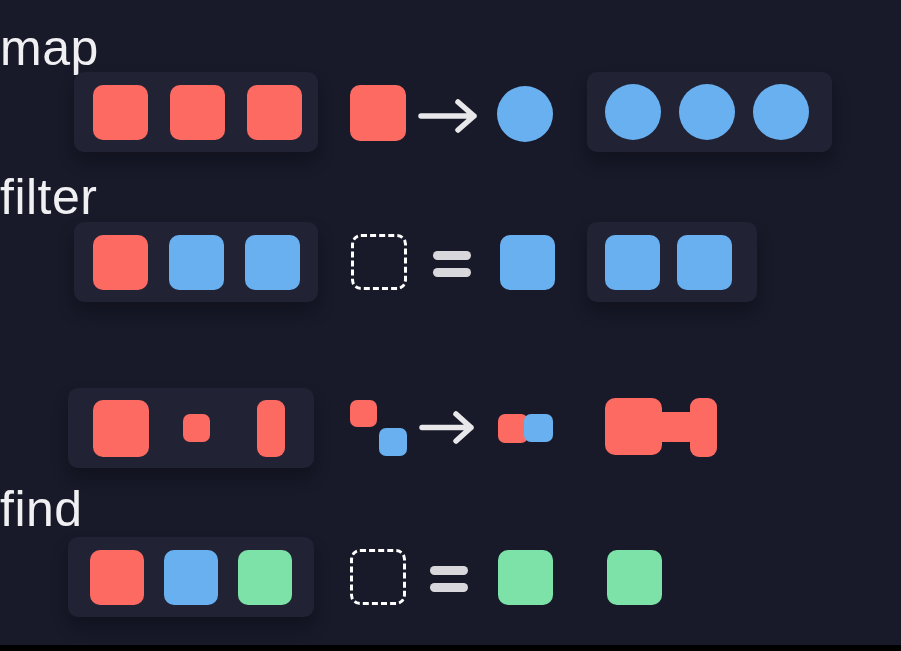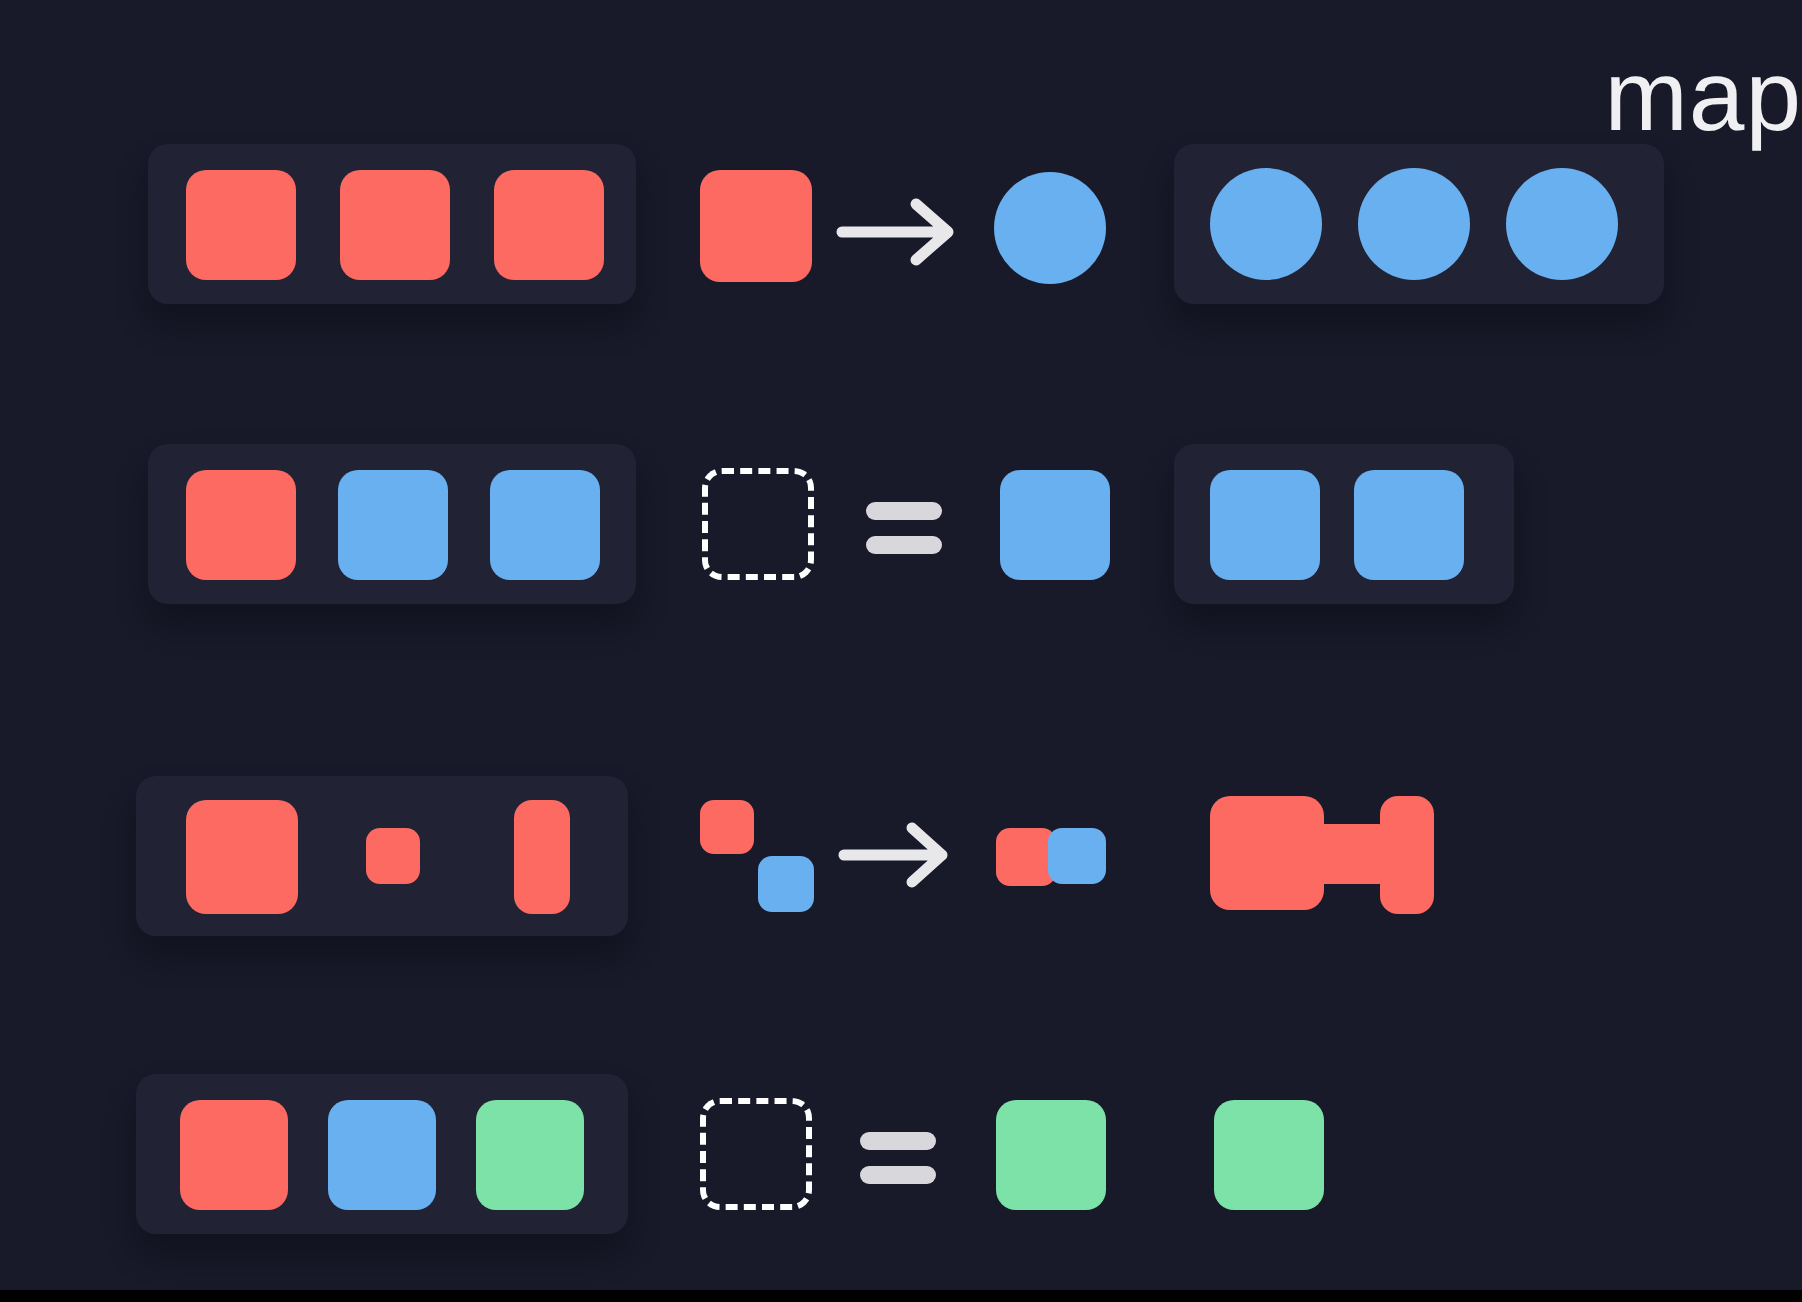"map" .row-label { text-align: right -> left }
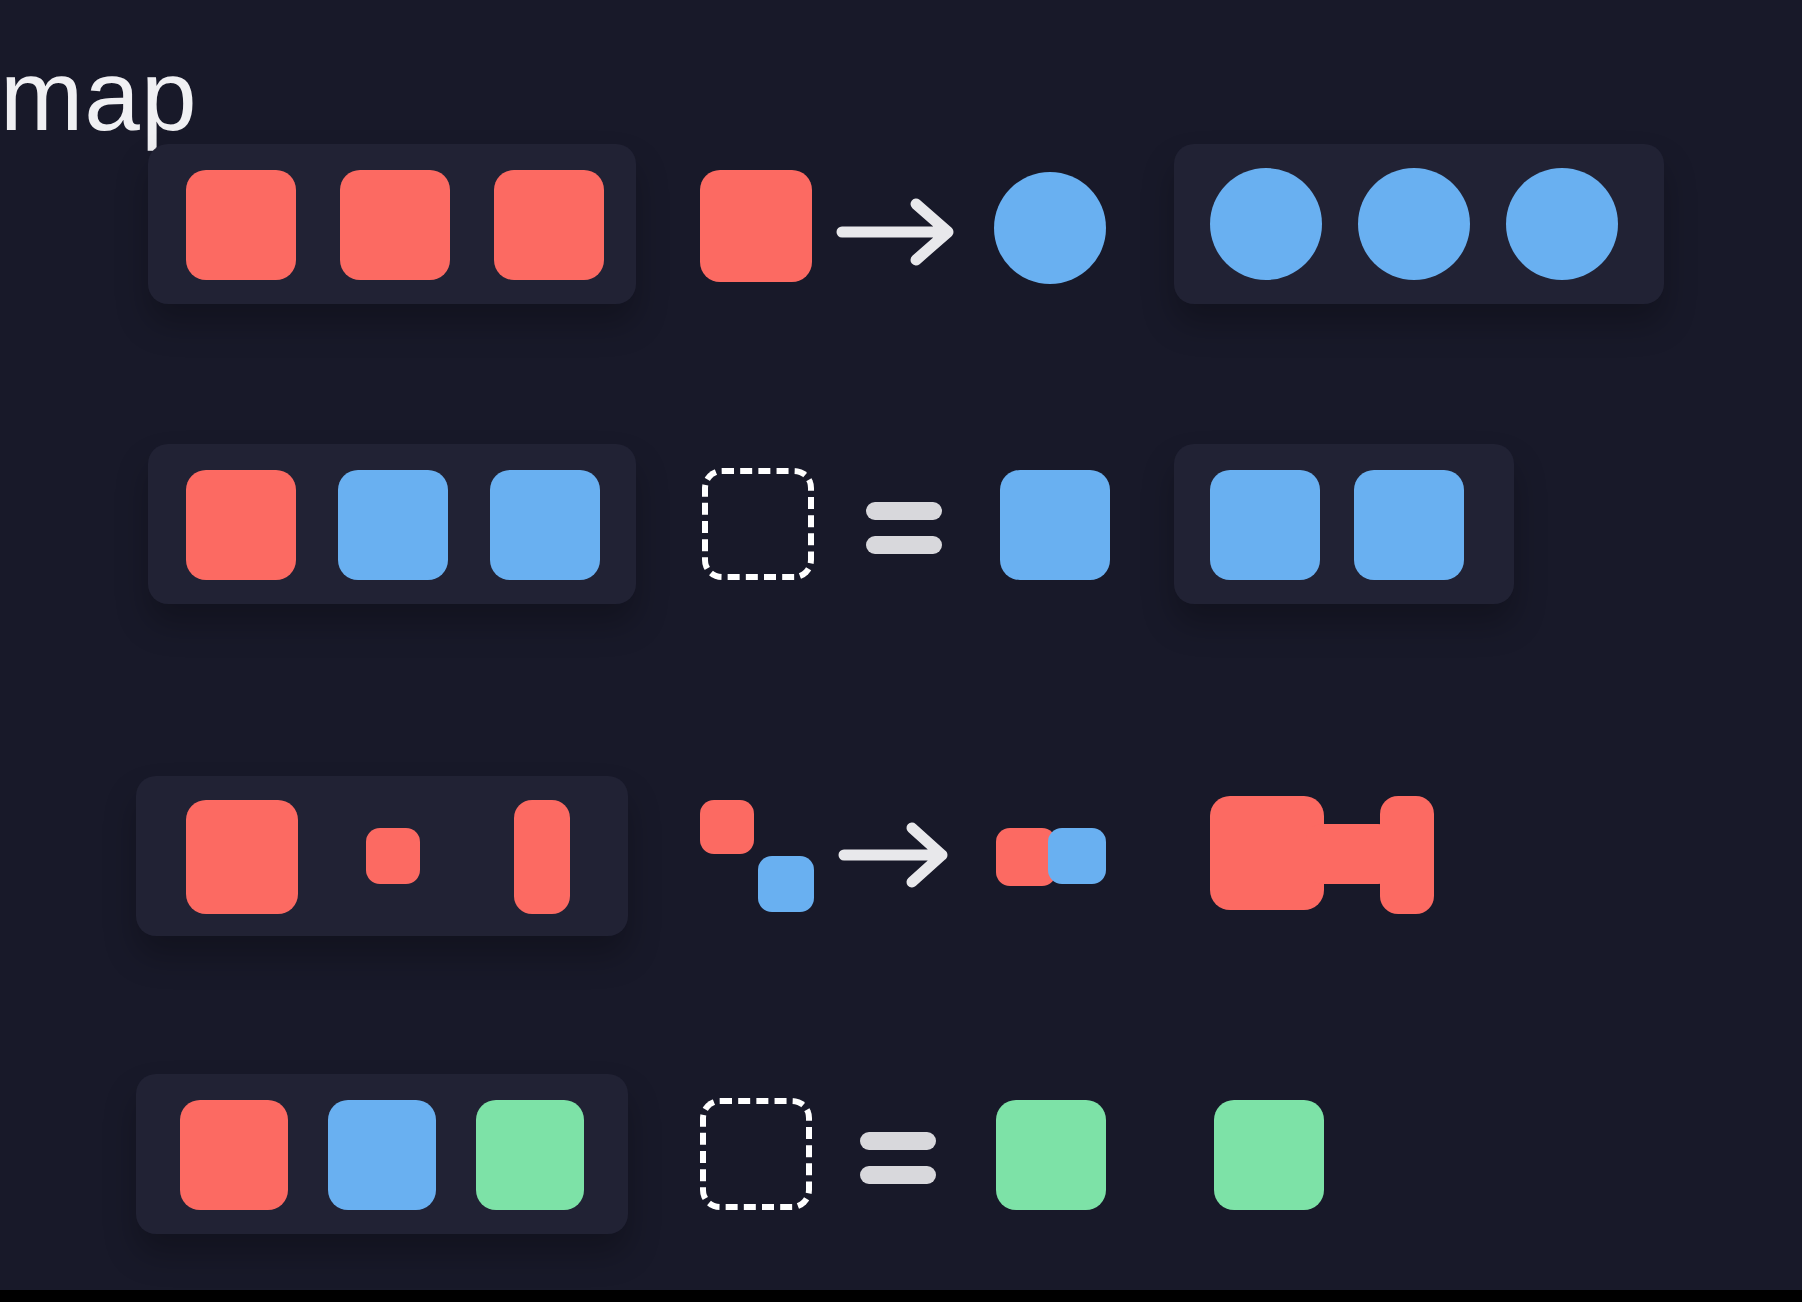"filter" h2.row-label { html: none -> <h2>filter</h2> }
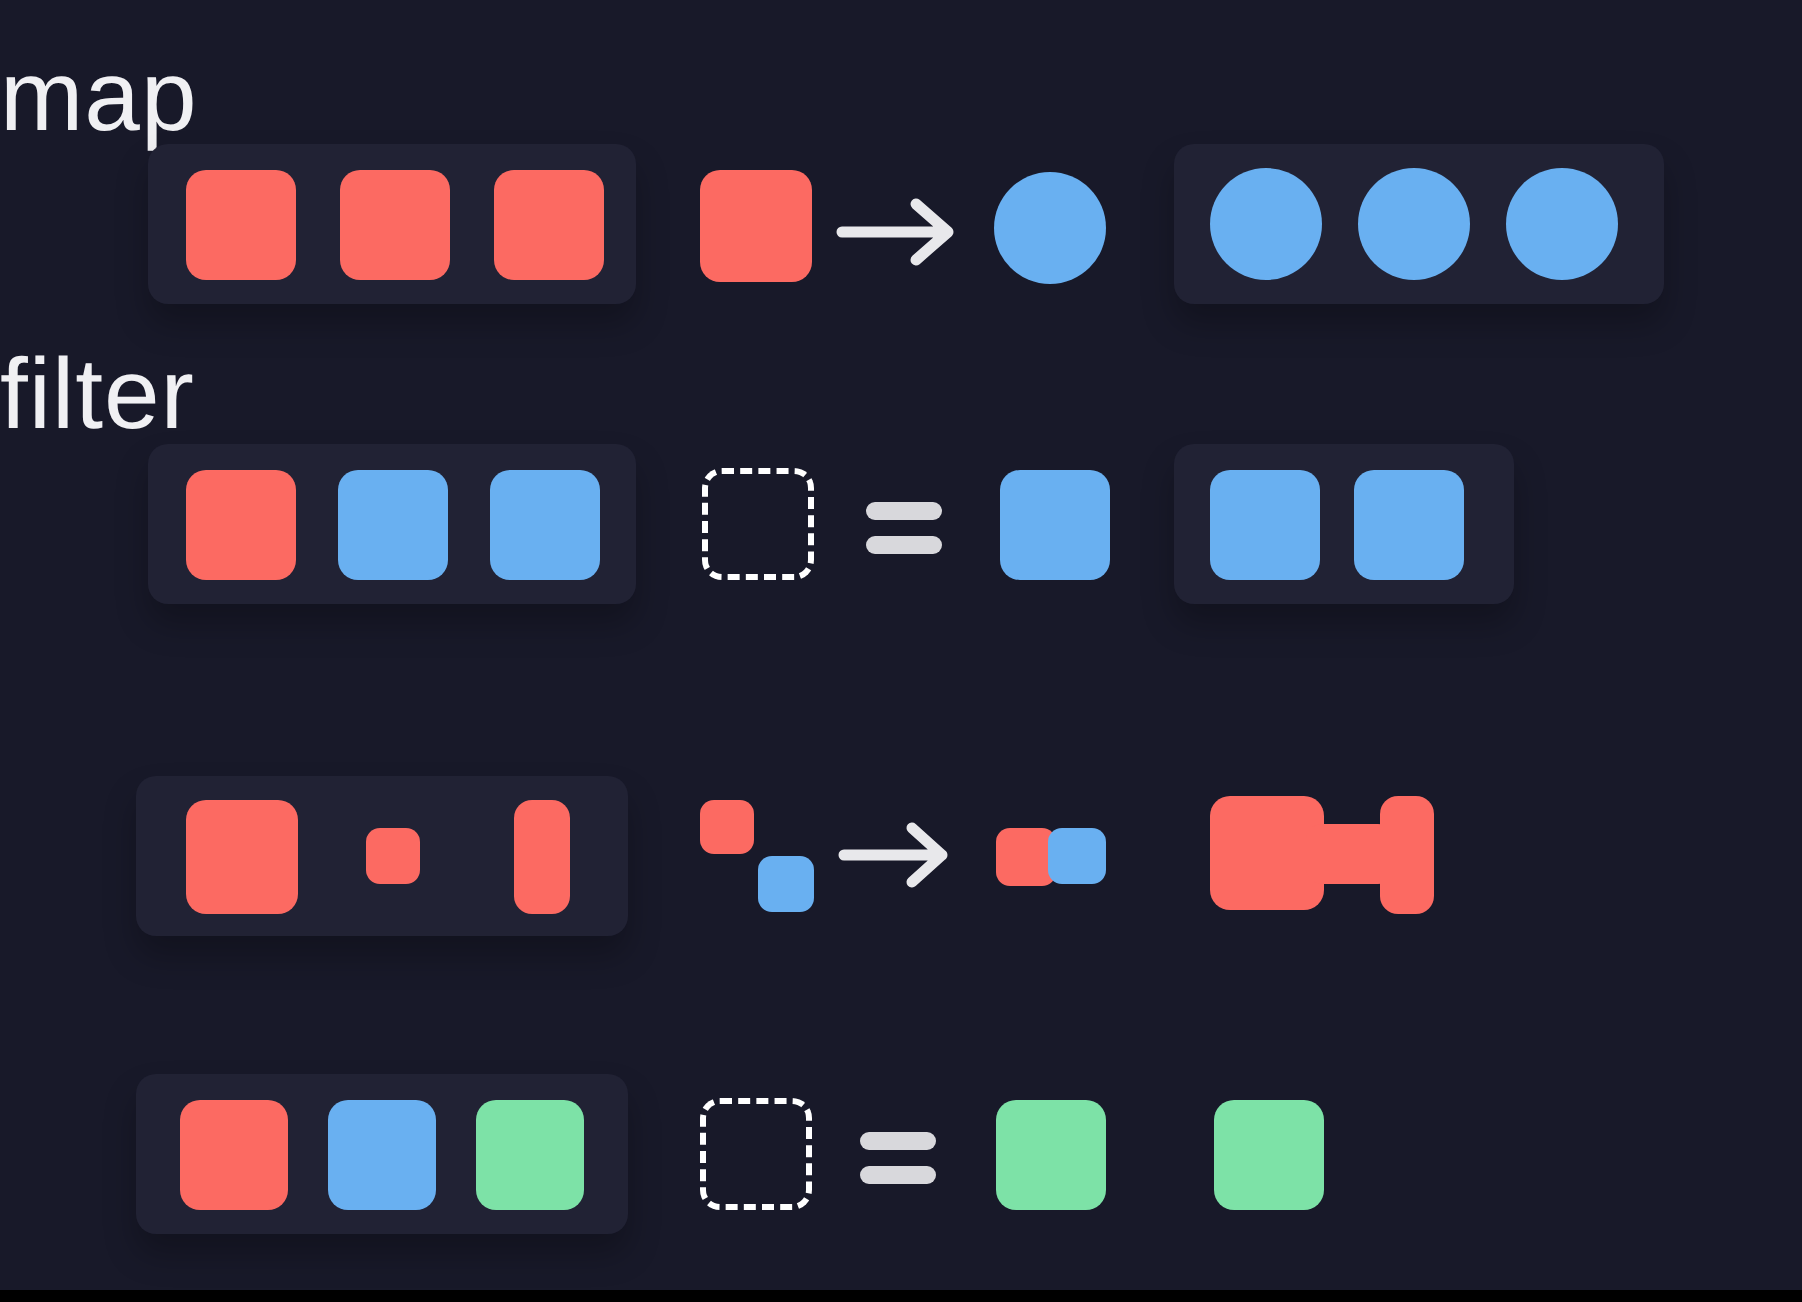"find" h2.row-label { html: none -> <h2>find</h2> }
